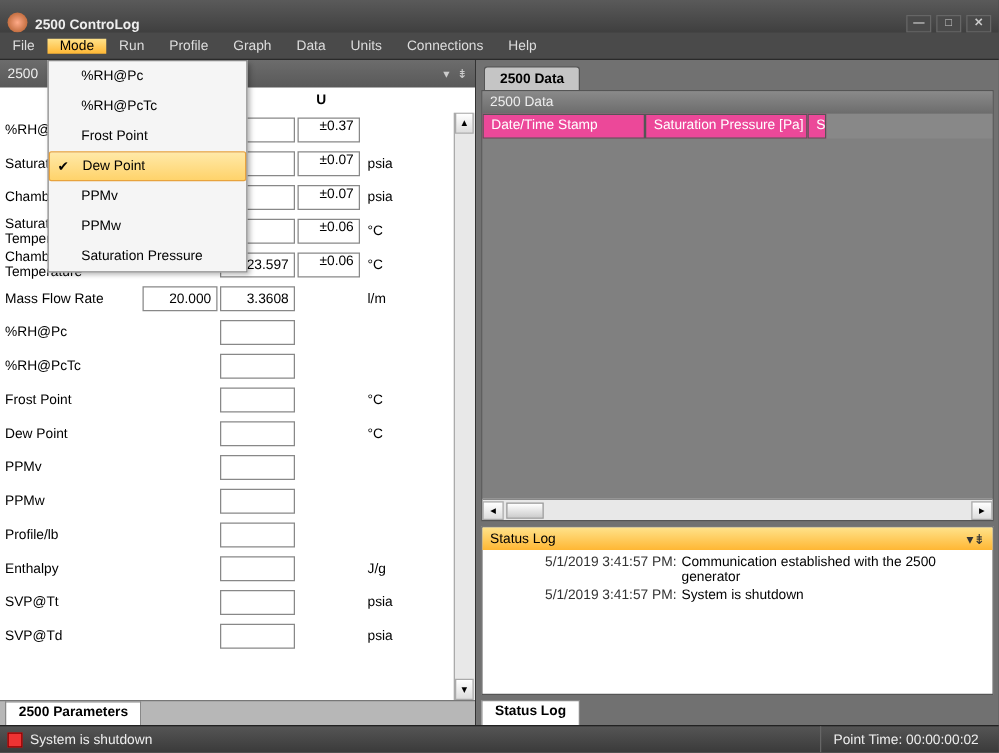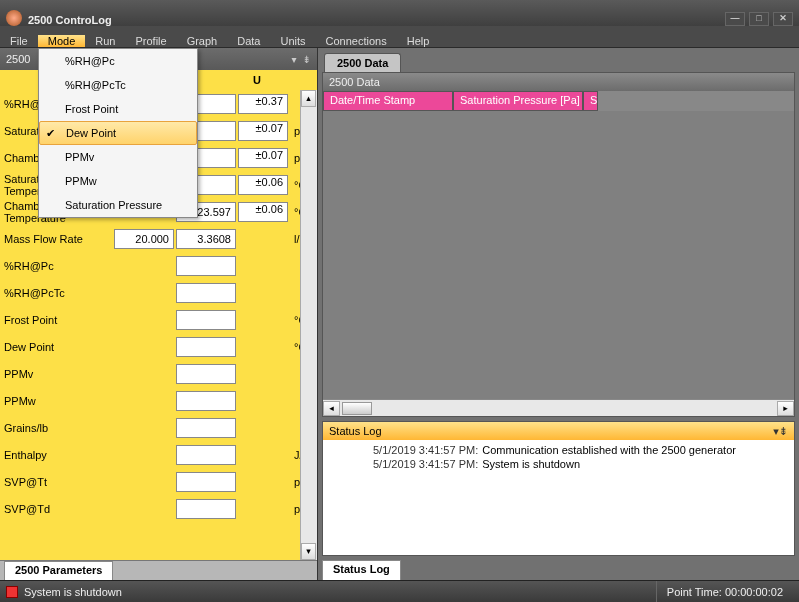"File" .menubar { align-items: flex-end -> center }
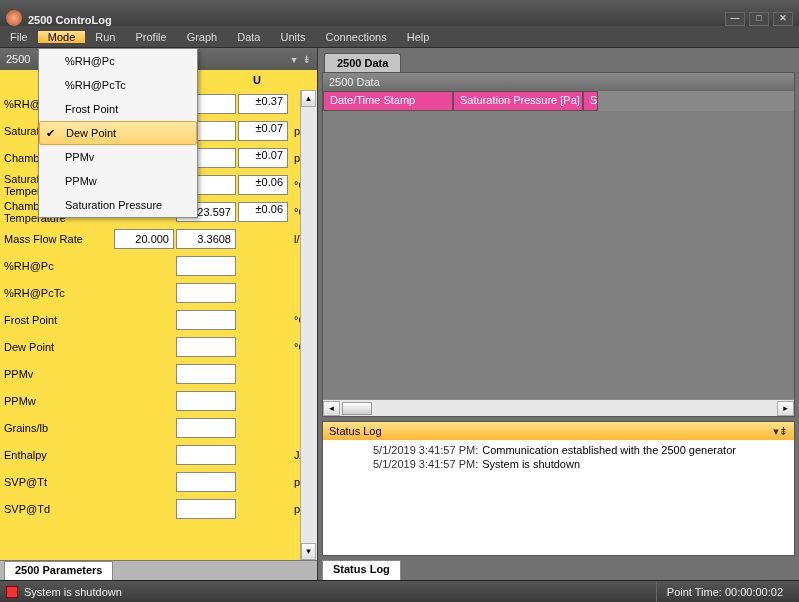"2500" .leftpanel { background: #fde047 -> #ffffff; width: 318px -> 381px }
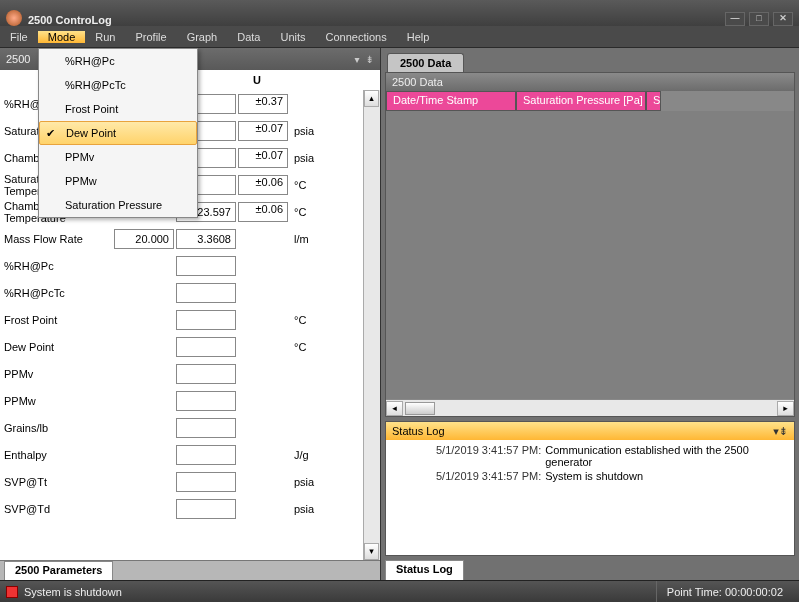"Grains/lb" div.plabel { text: Grains/lb -> Profile/lb }
